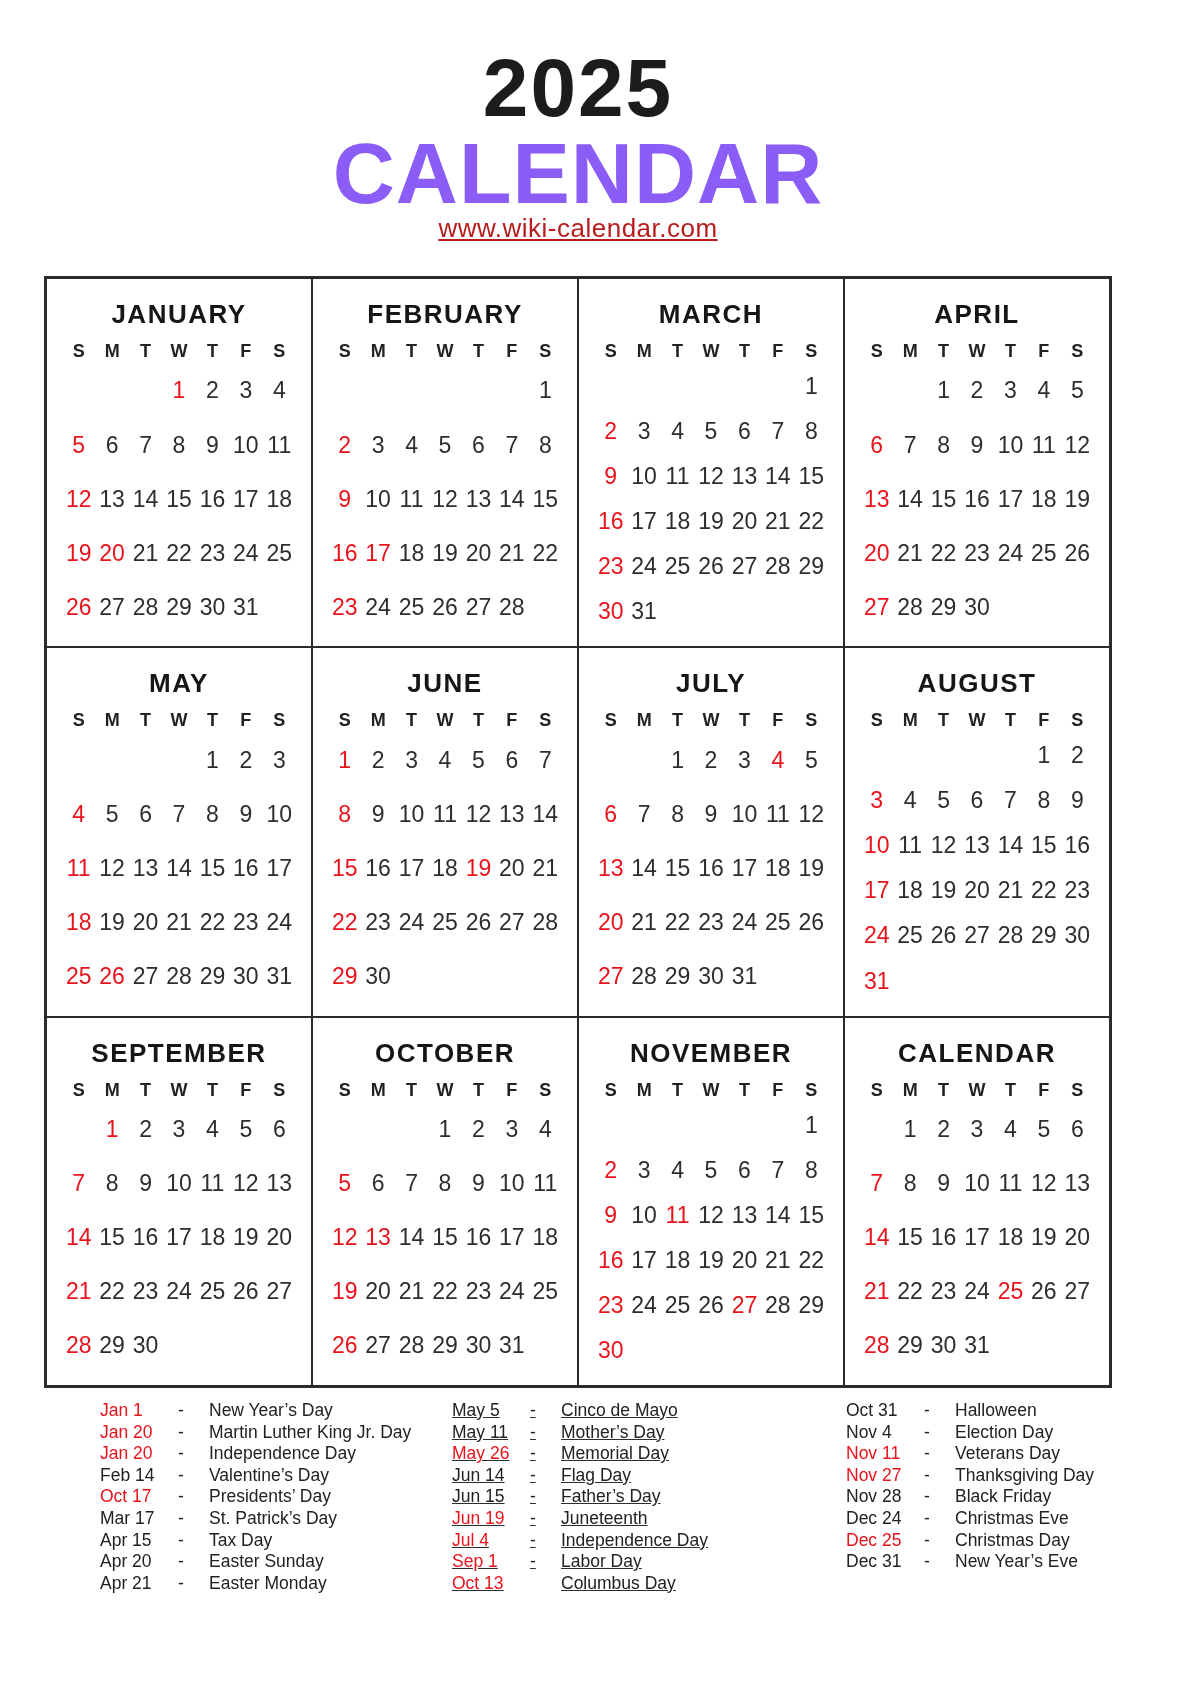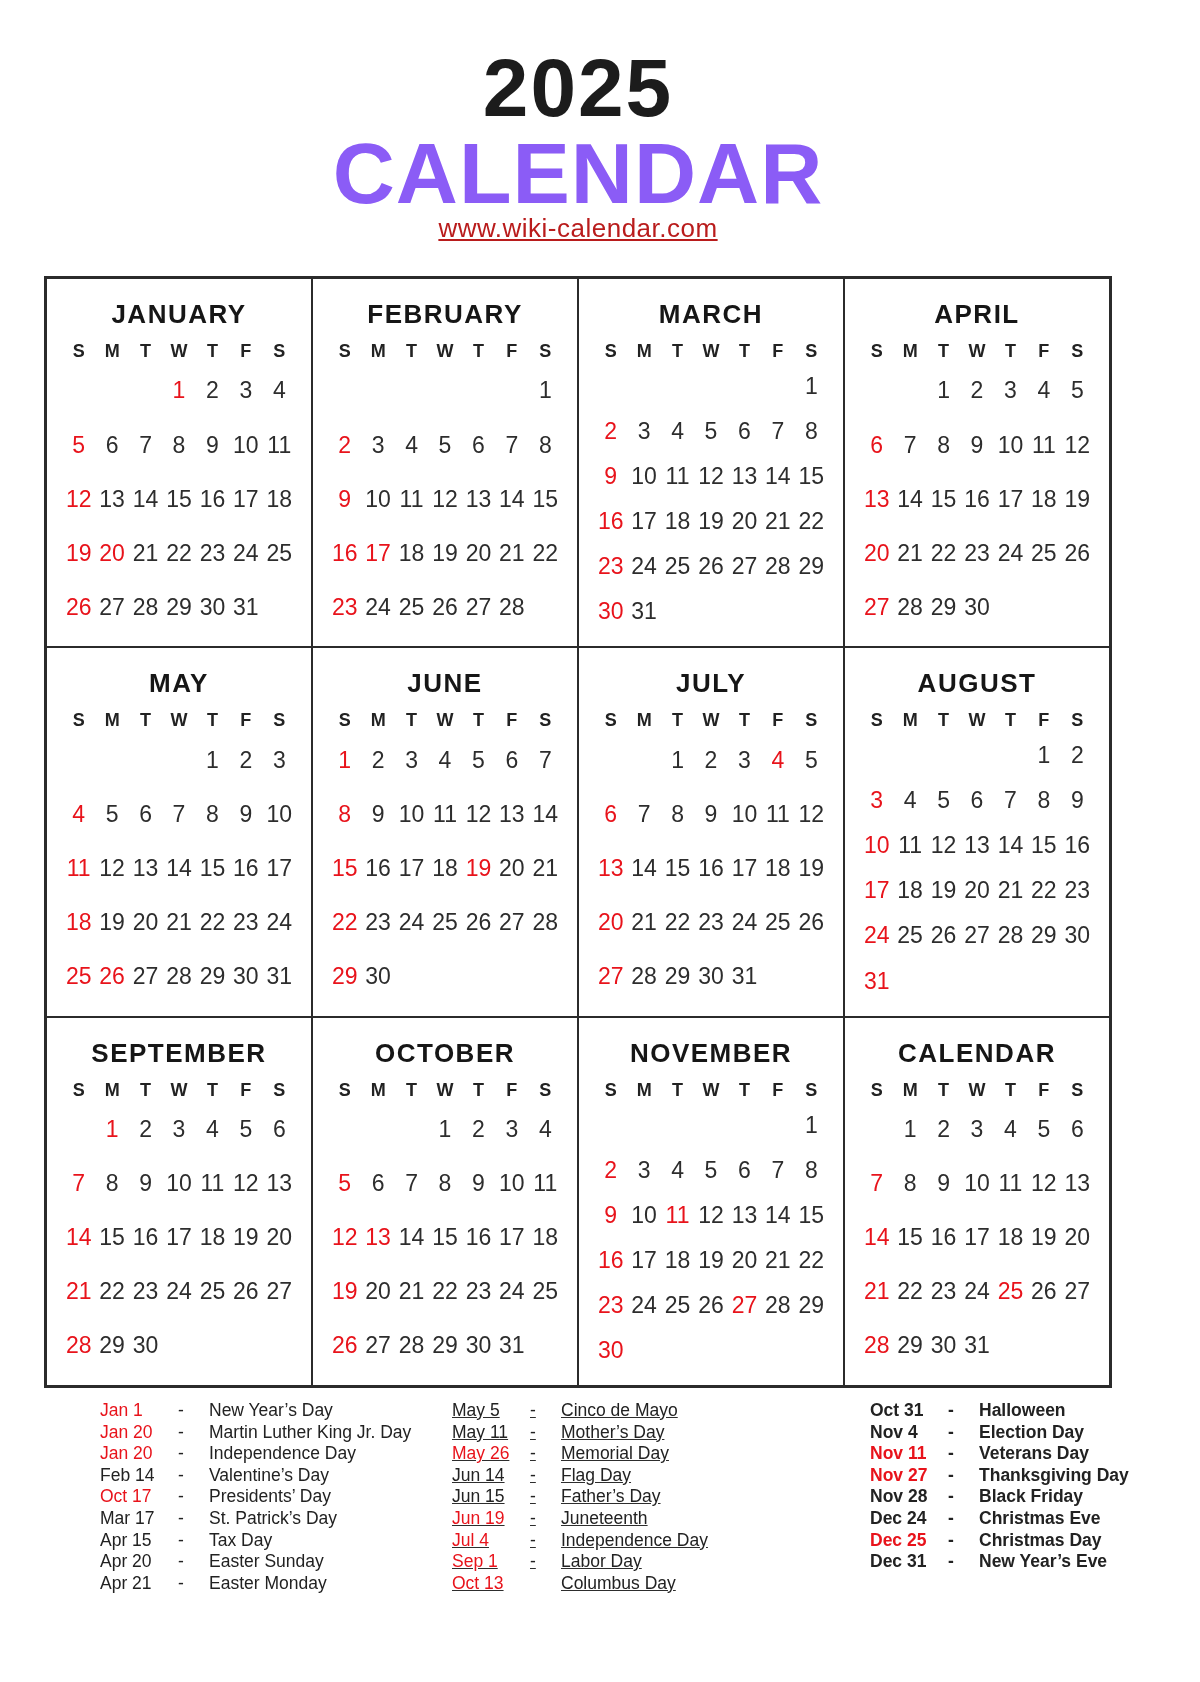"Oct 31" .hcol-2 { font-weight: bold -> none; left: 870px -> 846px }
